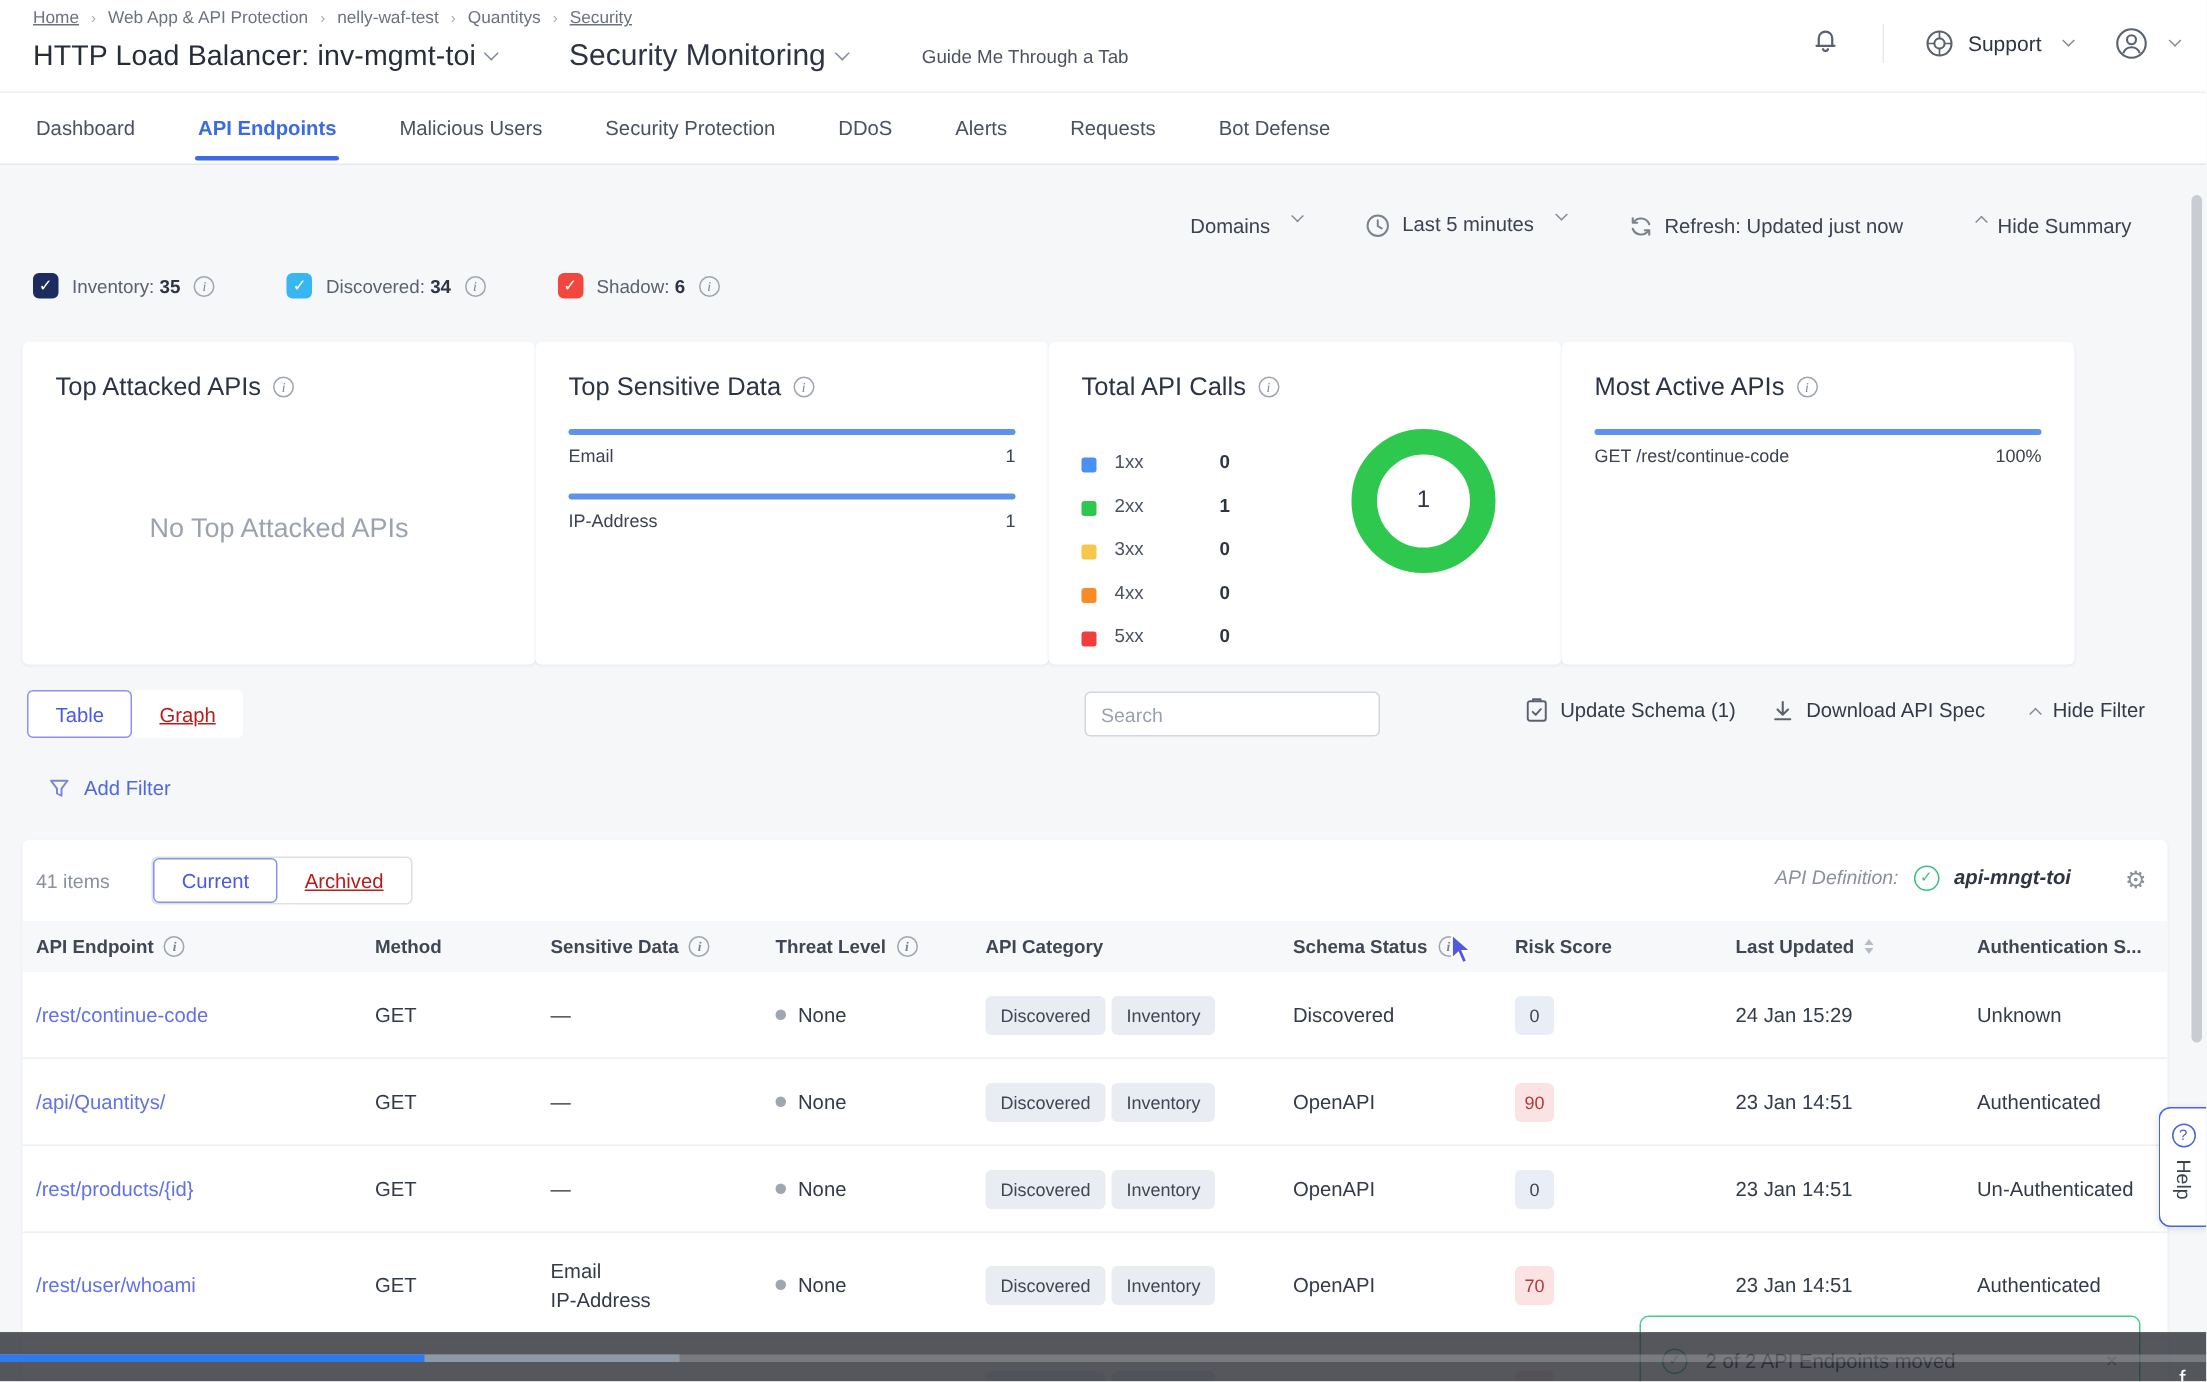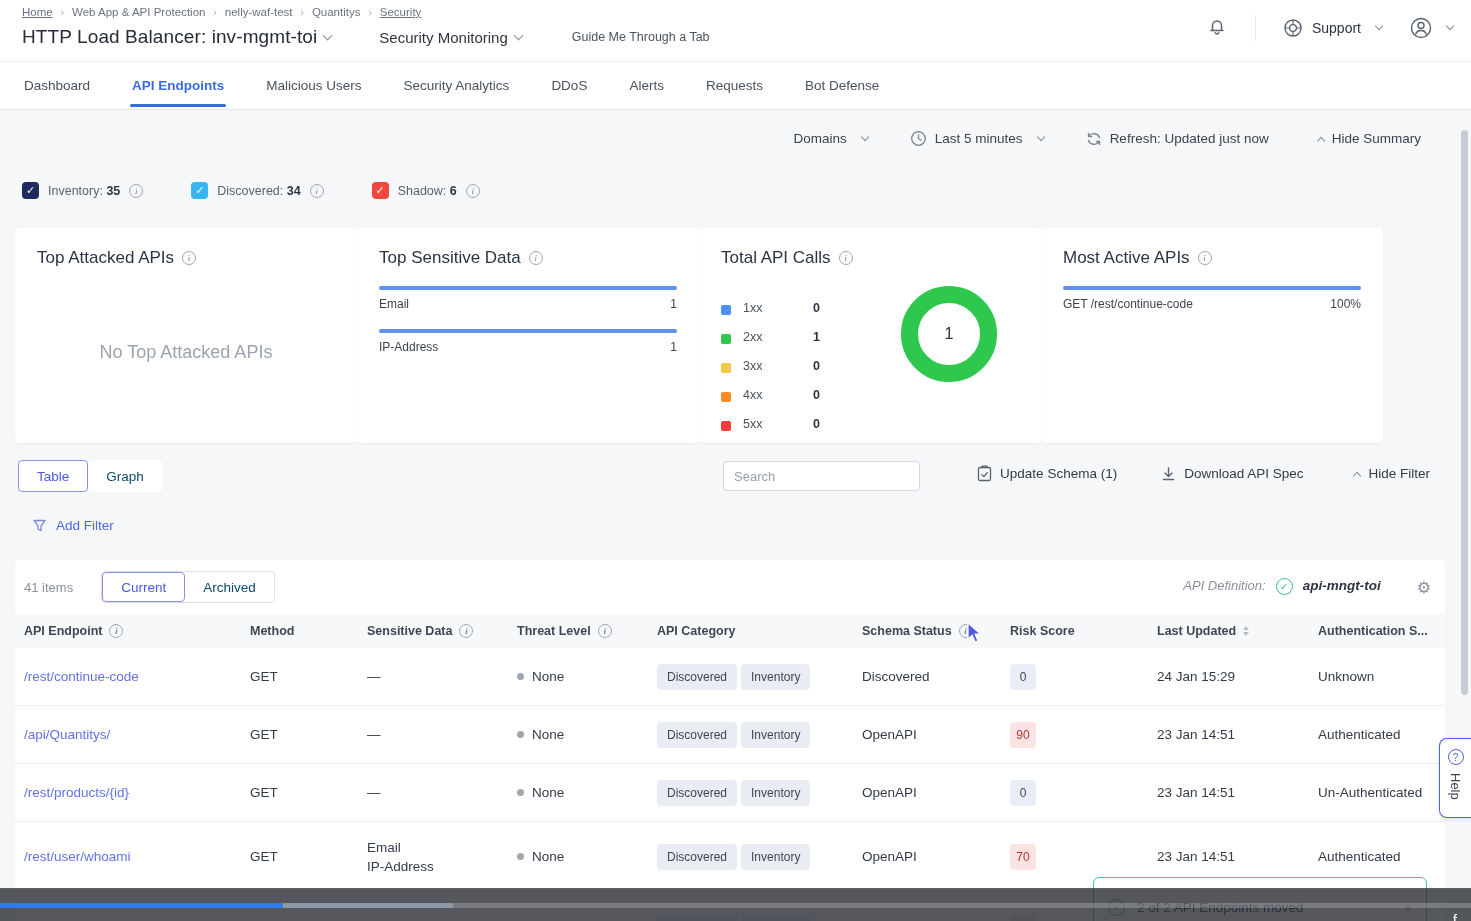"Security Monitoring" .monitor-dd { font-size: 15px -> 20px }
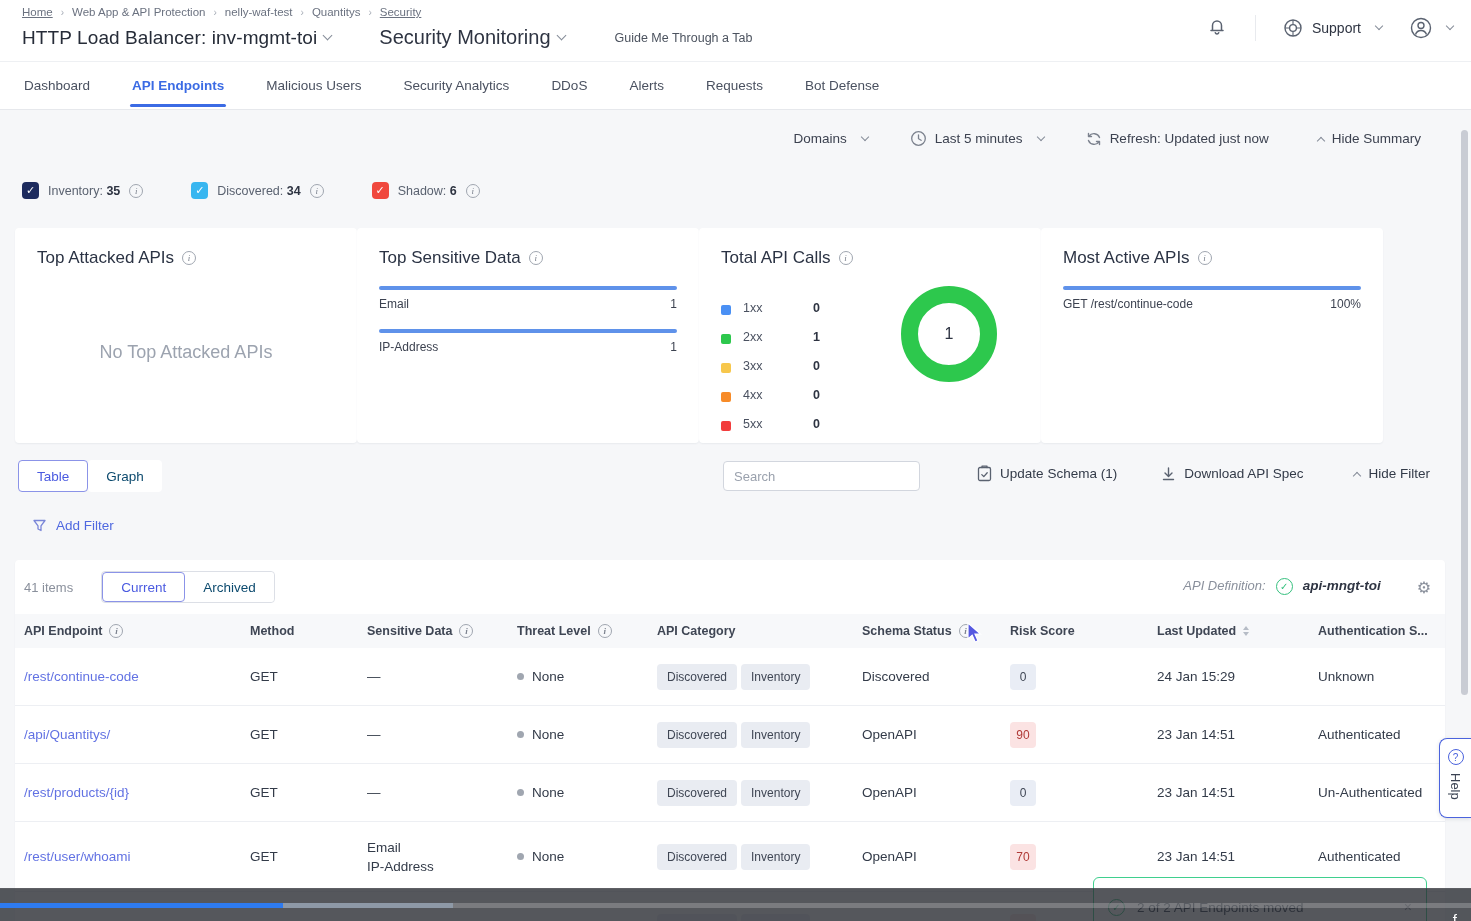"Security Analytics" span.tab { text: Analytics -> Protection }
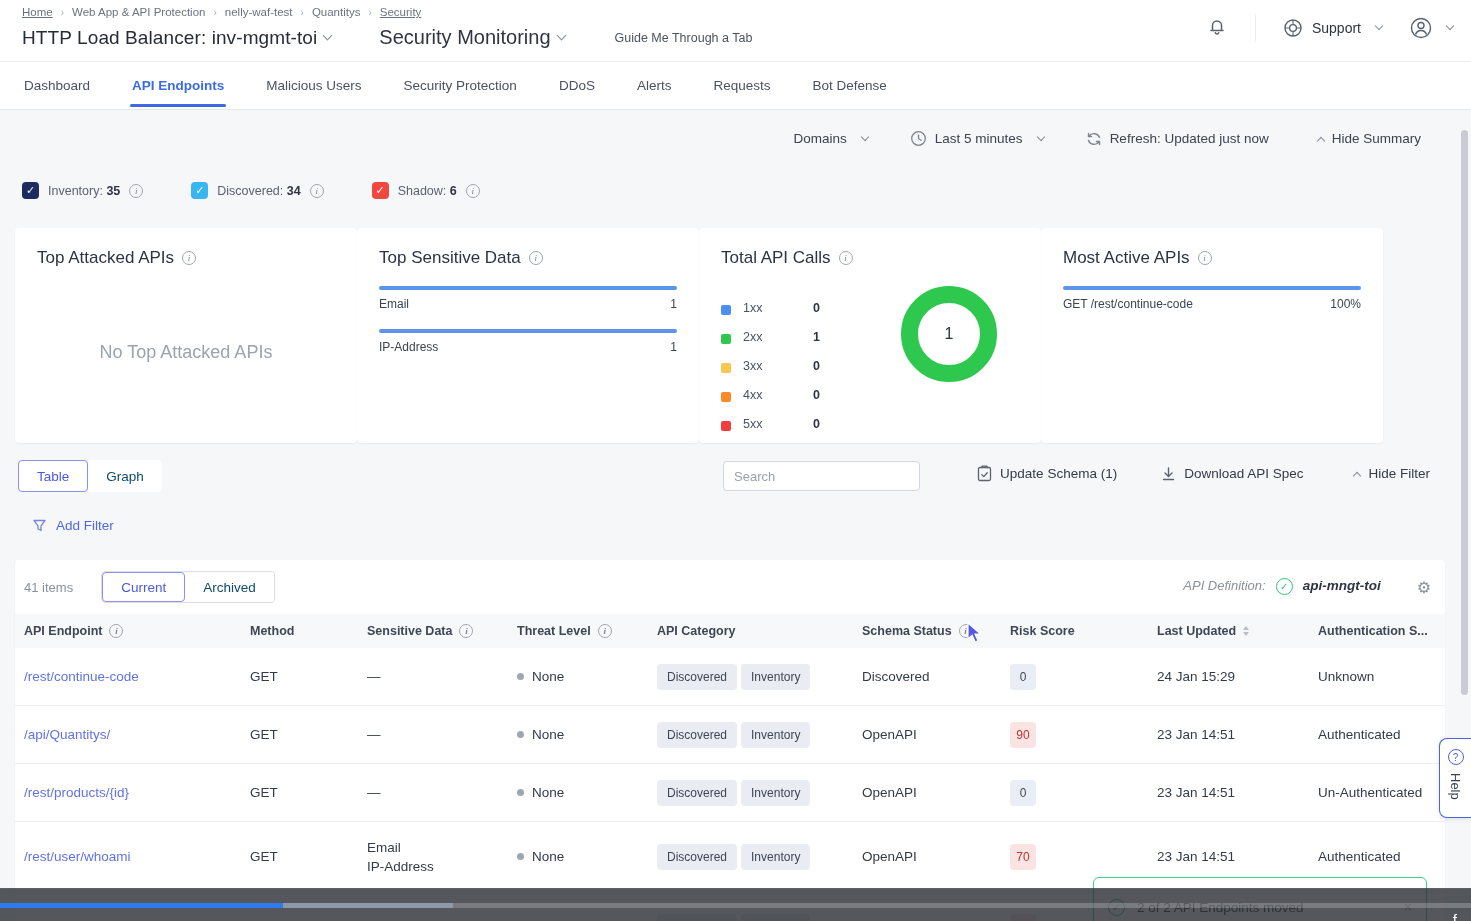"Domains" .ctl { align-items: center -> flex-start; margin-top: none -> 12px }
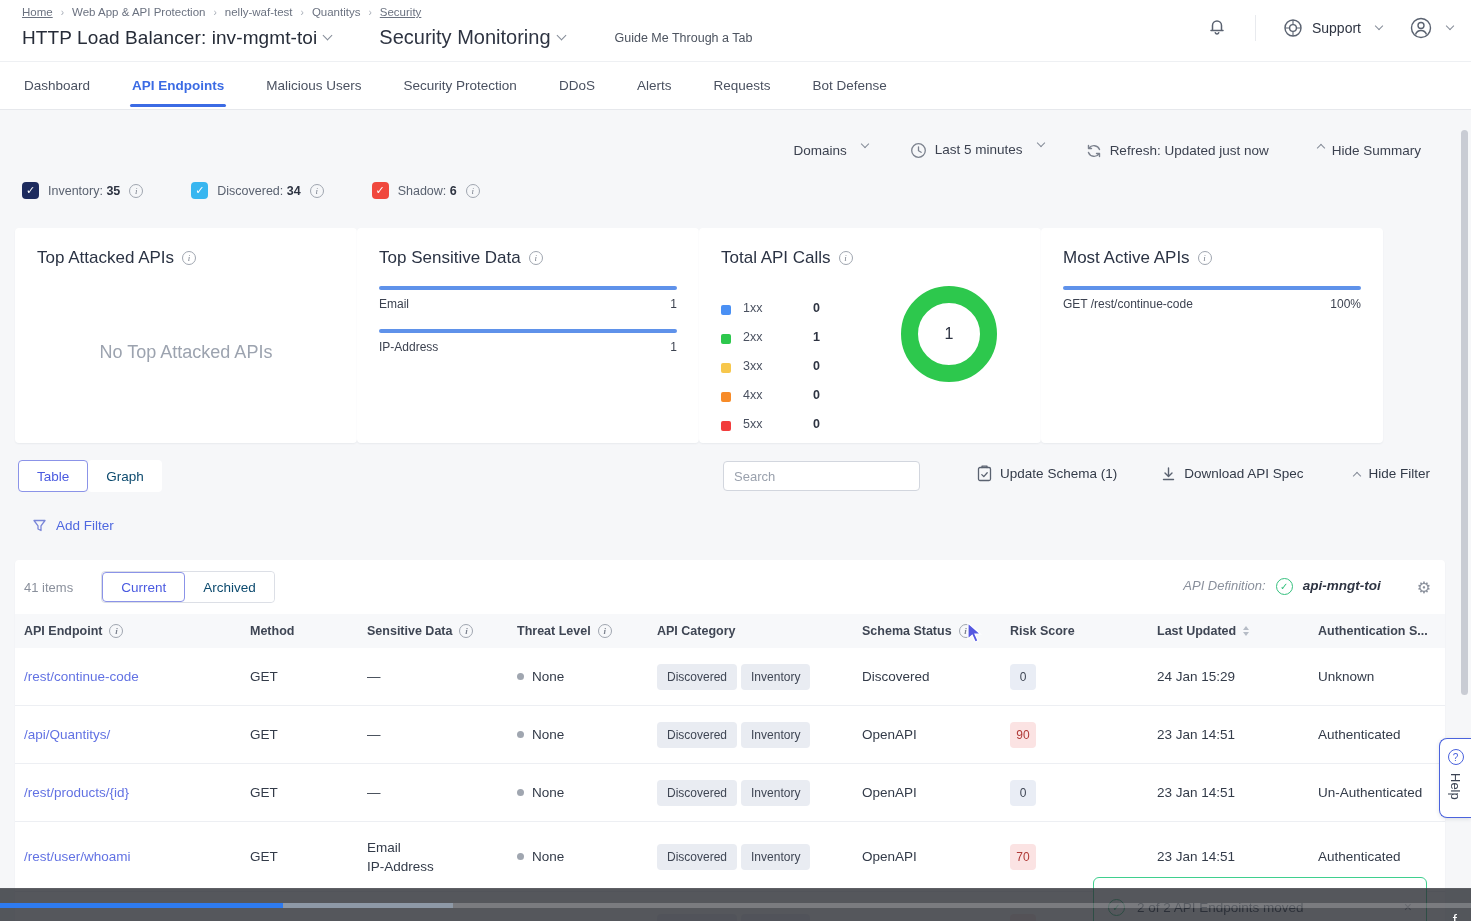"Graph" .seg-btn.off { color: #0c4a6e -> #b91c1c; text-decoration: none -> underline }
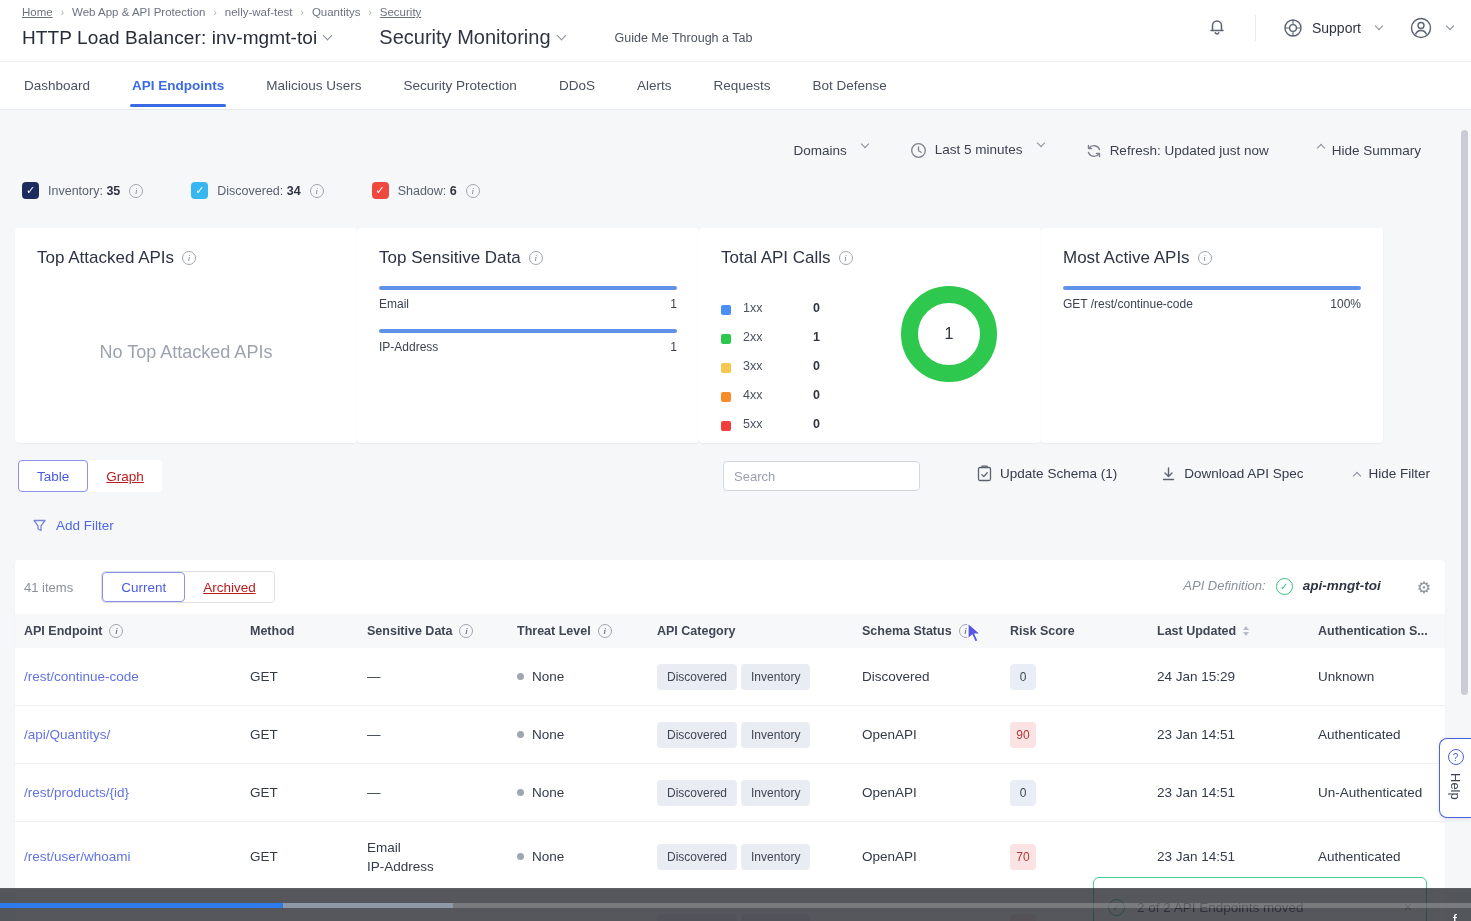"Update Schema (1)" .tool-links { gap: 44px -> 24px }
